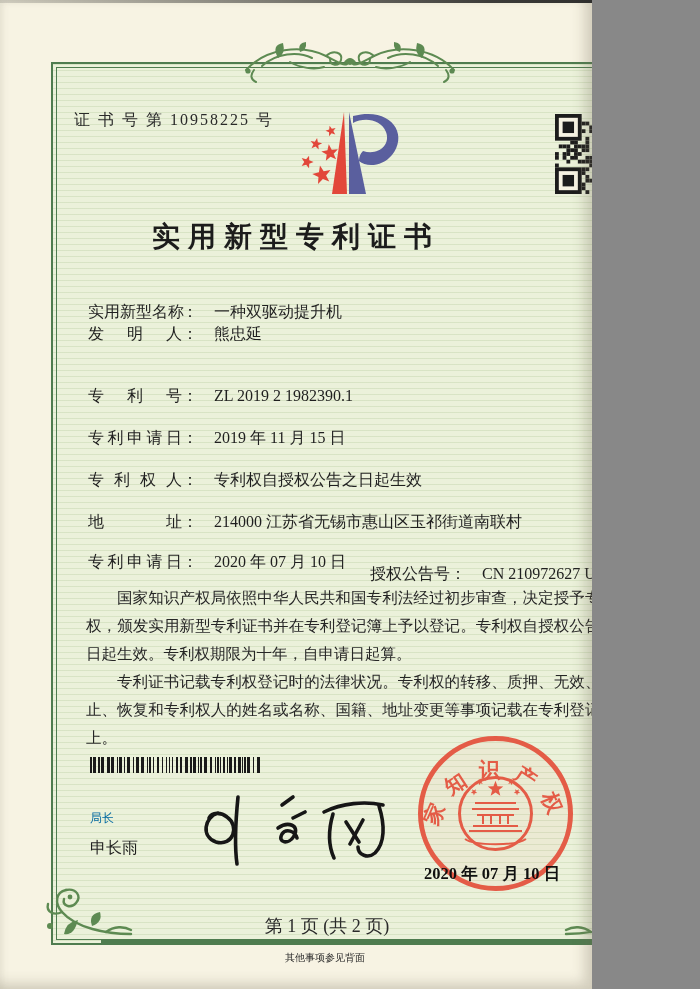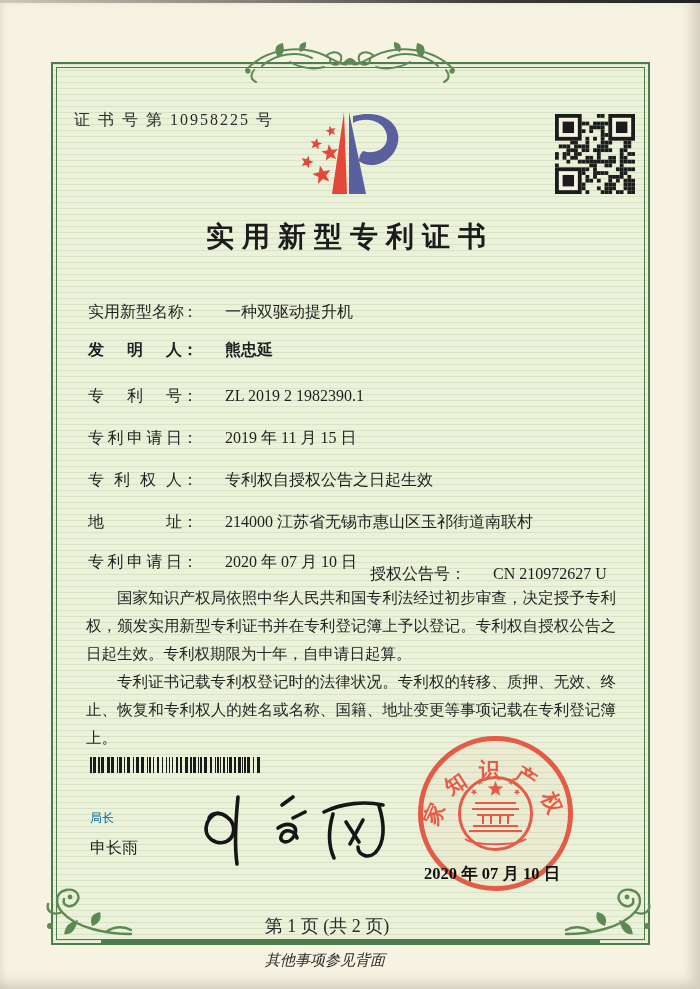"证 书 号 第 10958225" .page { width: 700px -> 592px }
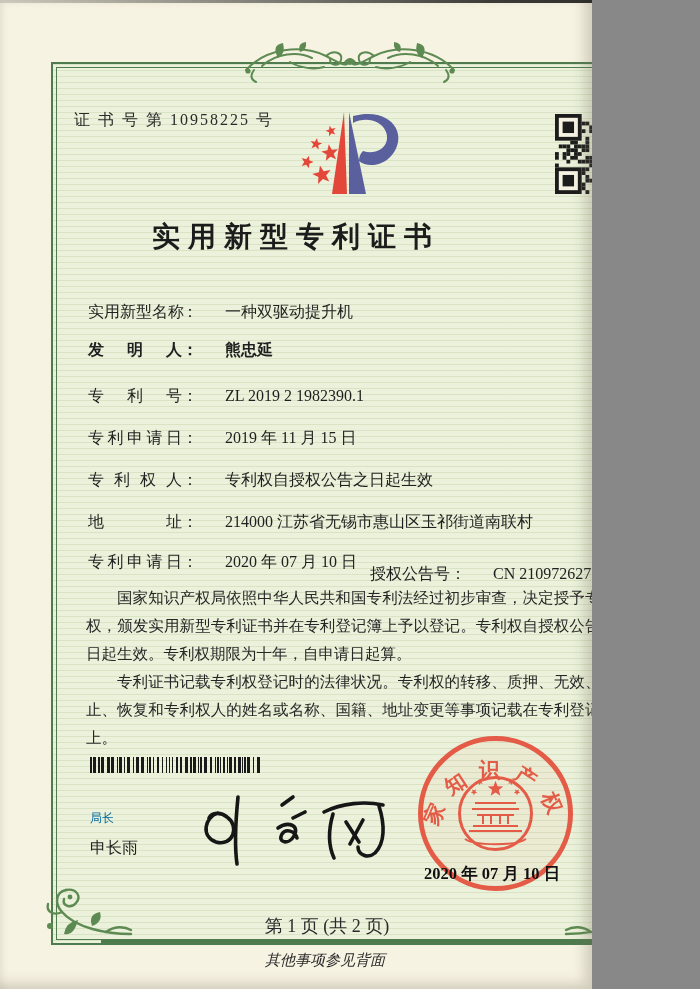"一种双驱动提升机" .row .val { margin-left: 27px -> 16px }
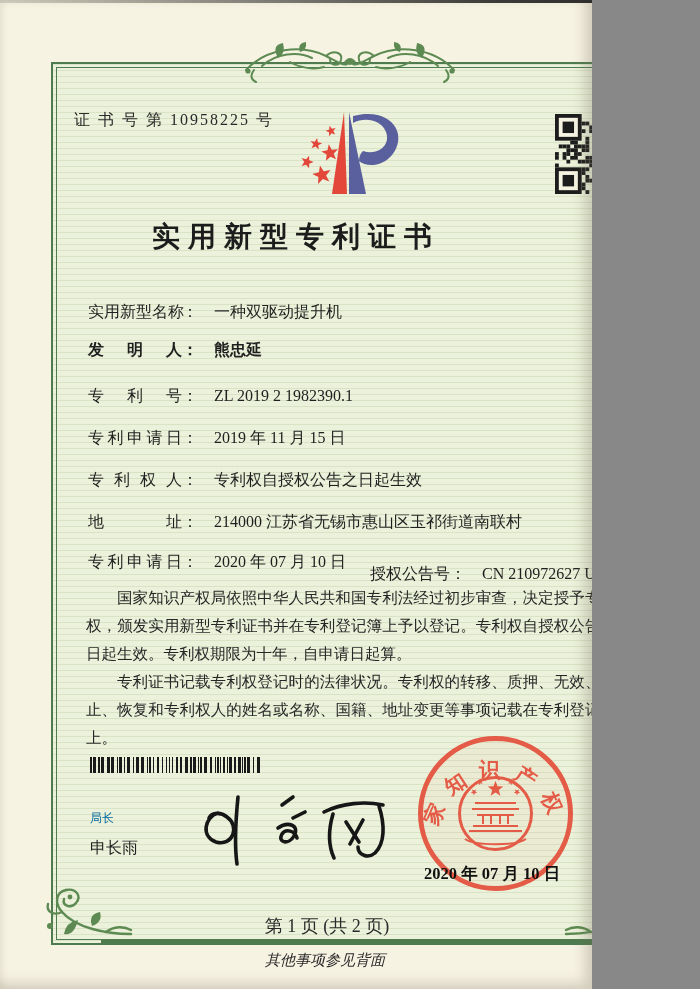"发明人： 熊忠延" div.row { font-weight: bold -> none; top: 340px -> 324px }
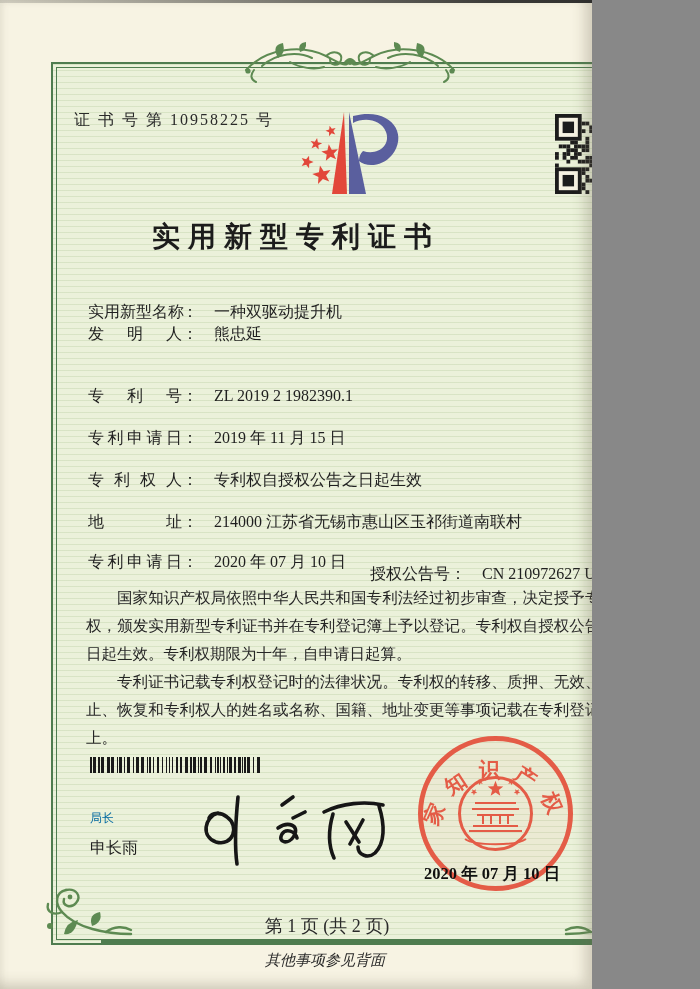"其他事项参见背面" .back-note { font-size: 15px -> 10px; font-style: italic -> none }
